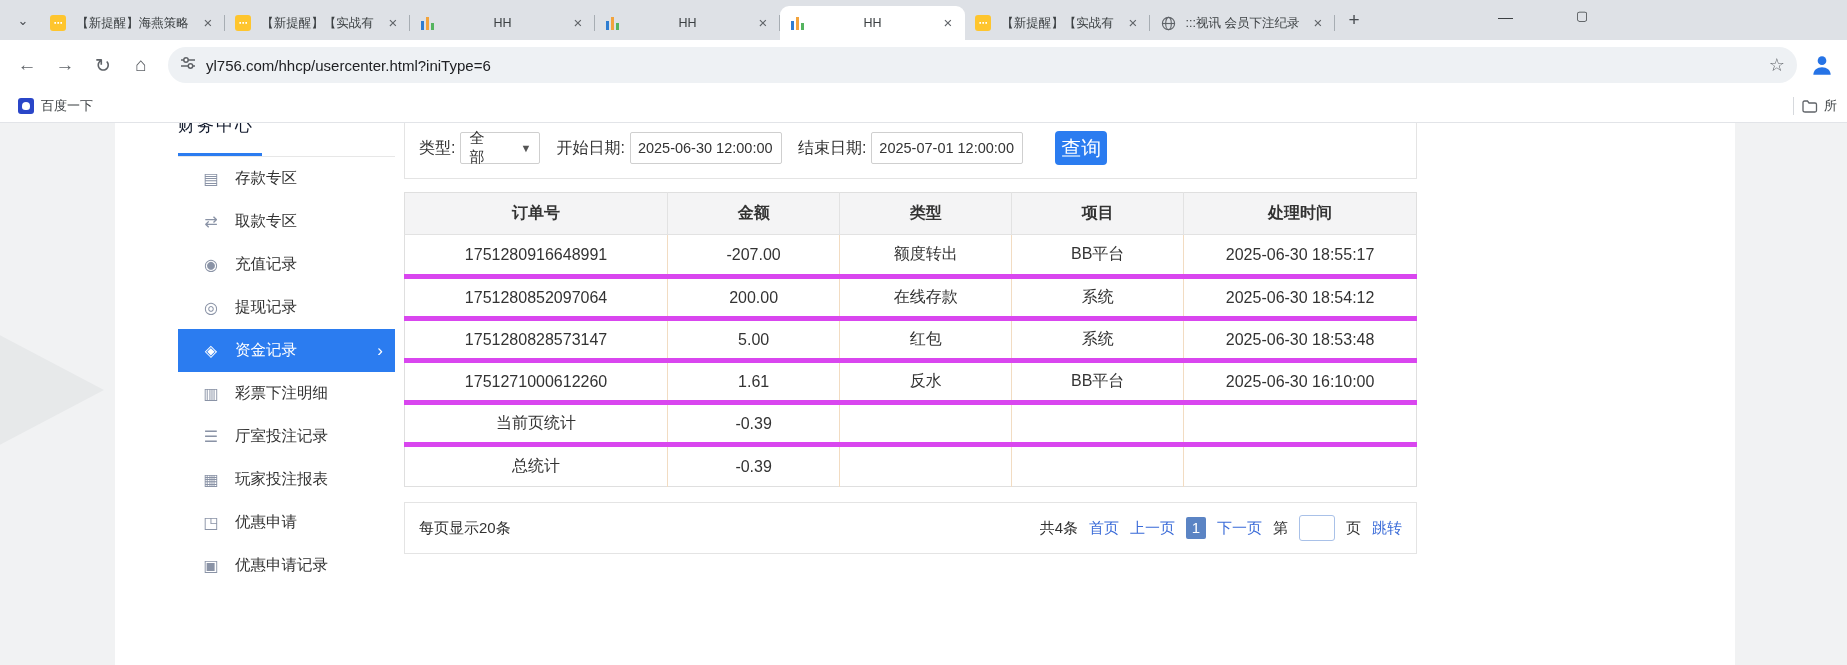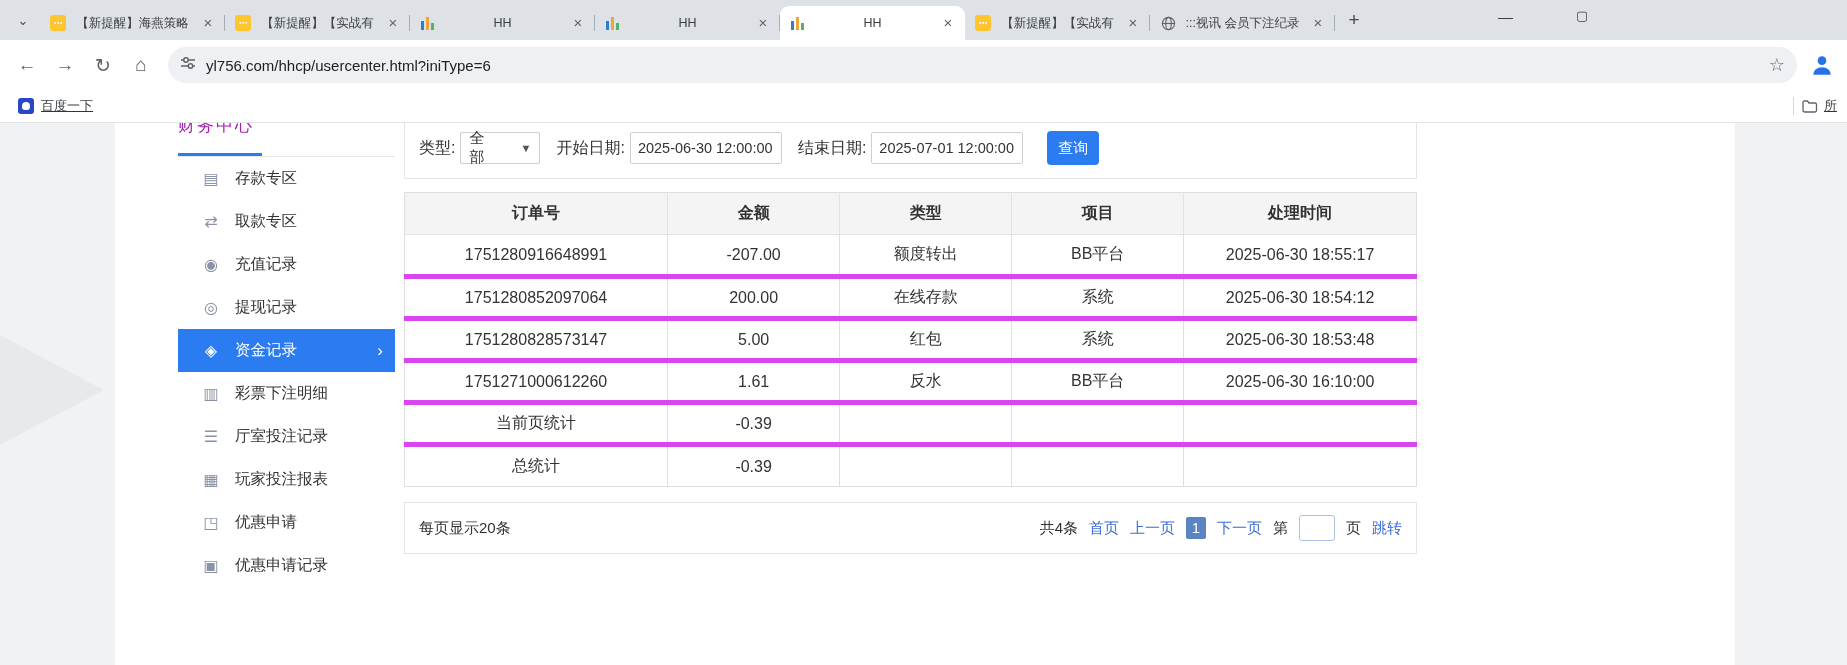"百度一下" .bookmarks-bar { text-decoration: underline -> none }
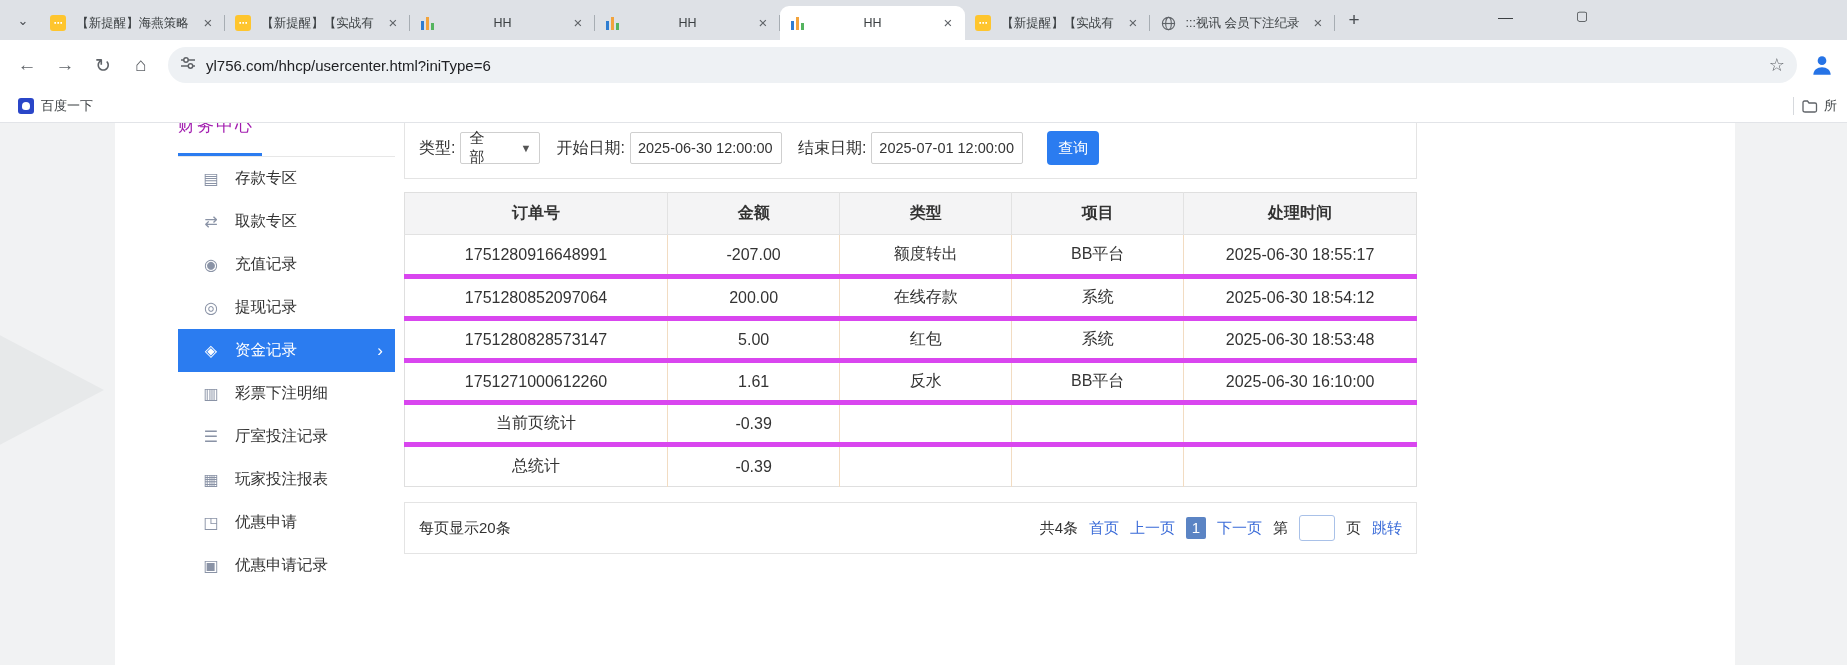"财务中心" .sidebar-header-text { color: #a21caf -> #0f172a }
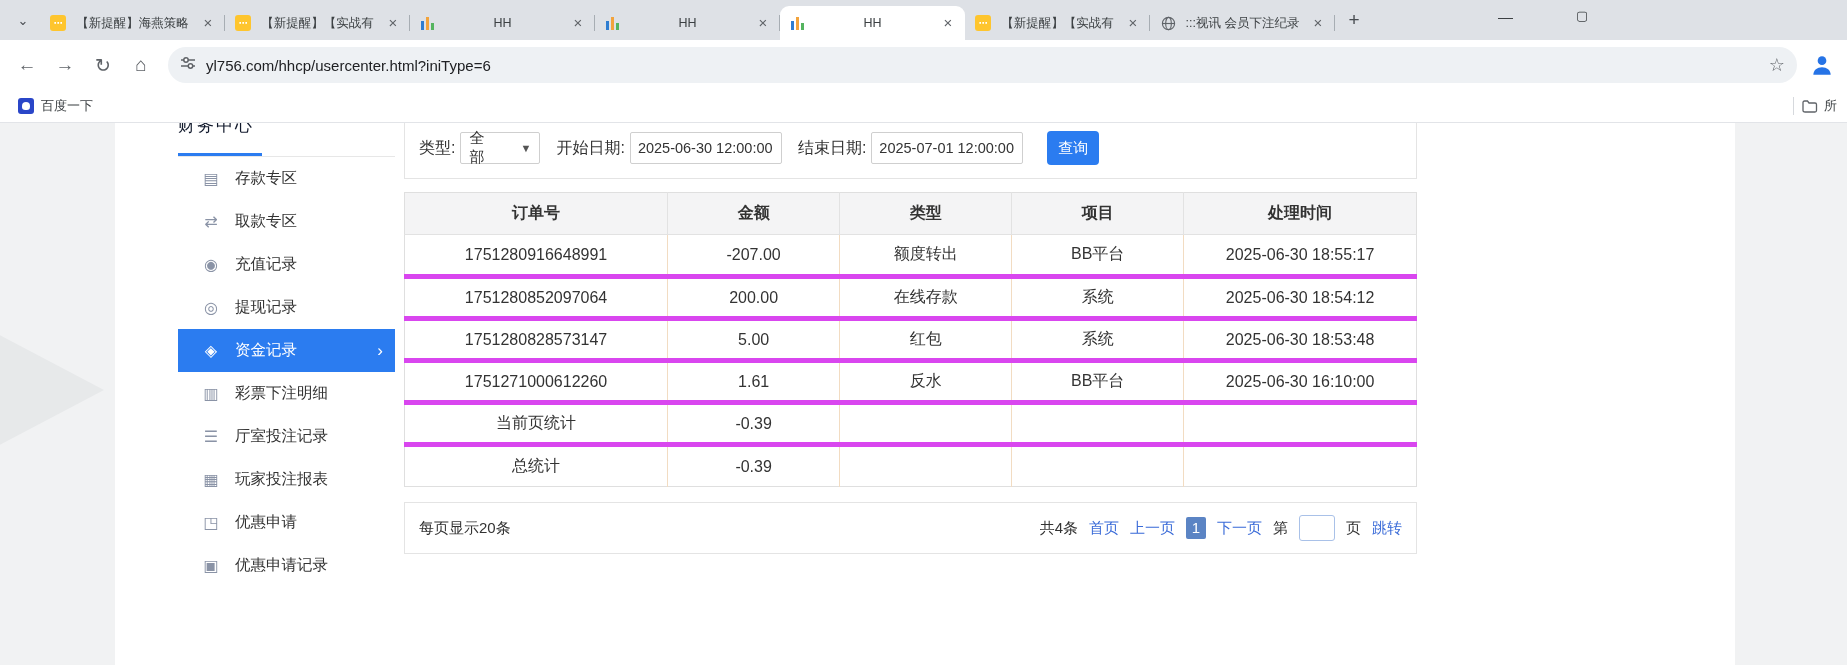"查询" .query-btn { font-size: 15px -> 20px; margin-left: 8px -> 16px }
